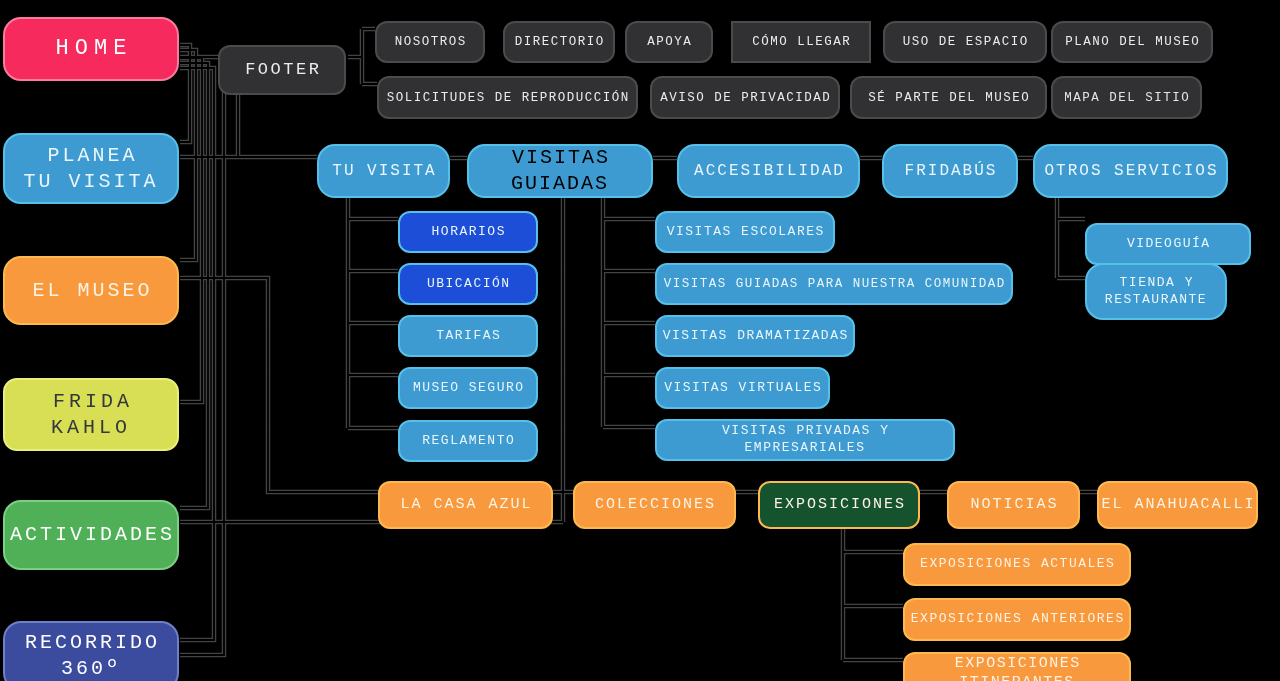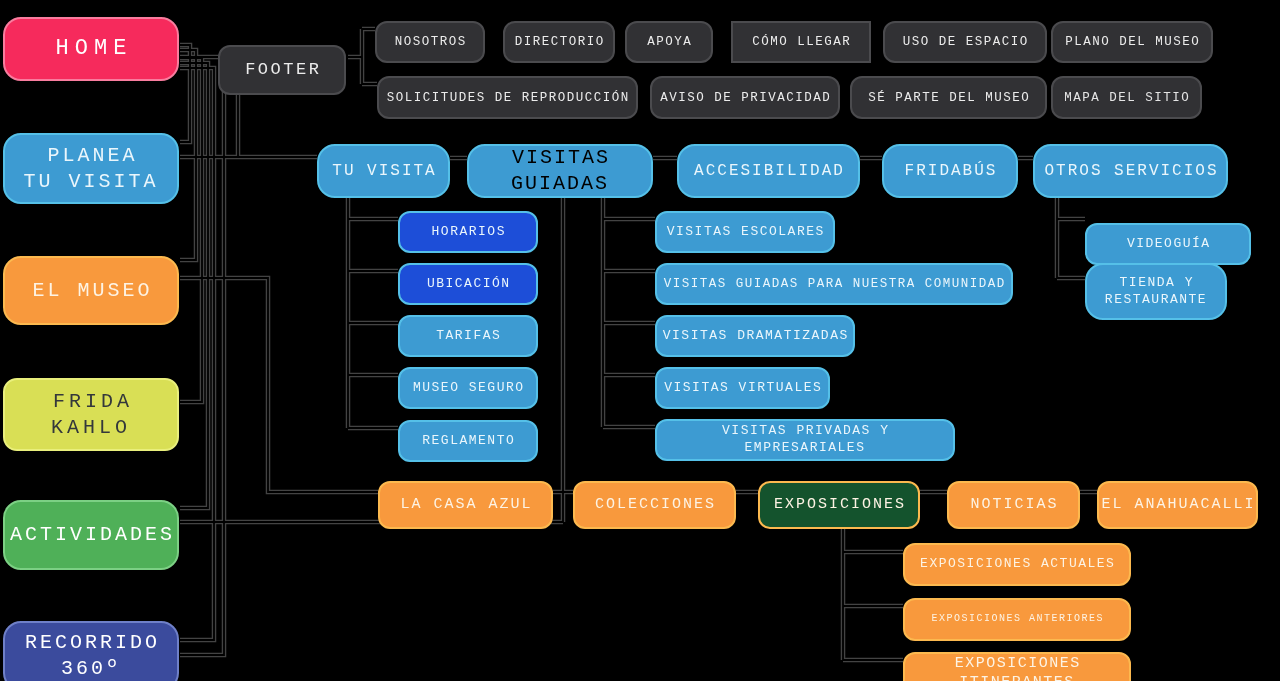"EXPOSICIONES ANTERIORES" div.node { font-size: 10px -> 13px }
